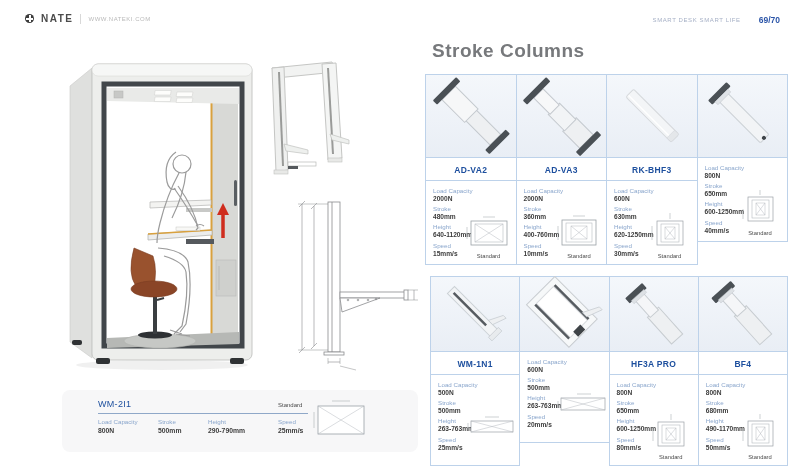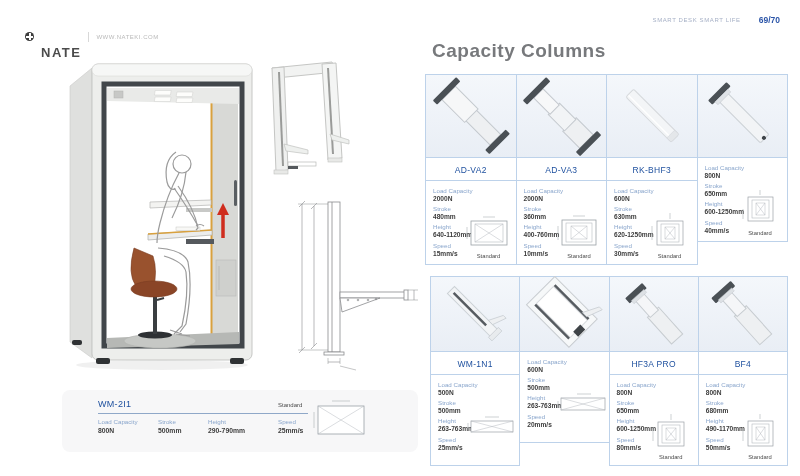"NATE" .brand { font-size: 13px -> 10px; margin-top: 32px -> none }
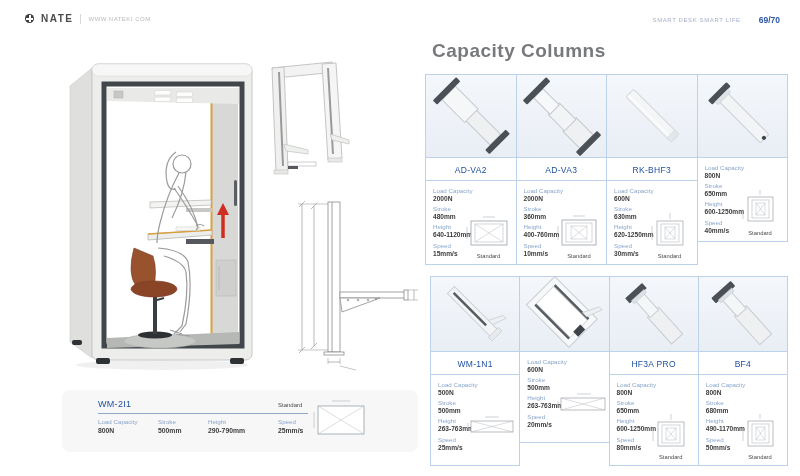"Capacity Columns" div.sec-title { text: Capacity -> Stroke }
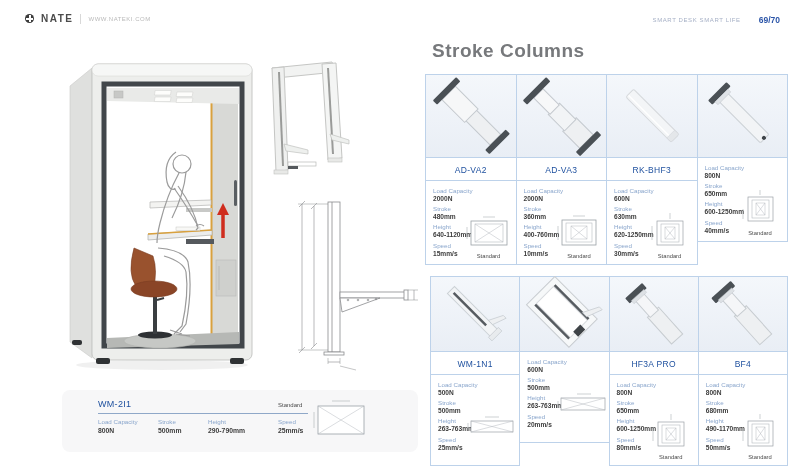"AD-VA2" .name { font-weight: normal -> bold }
